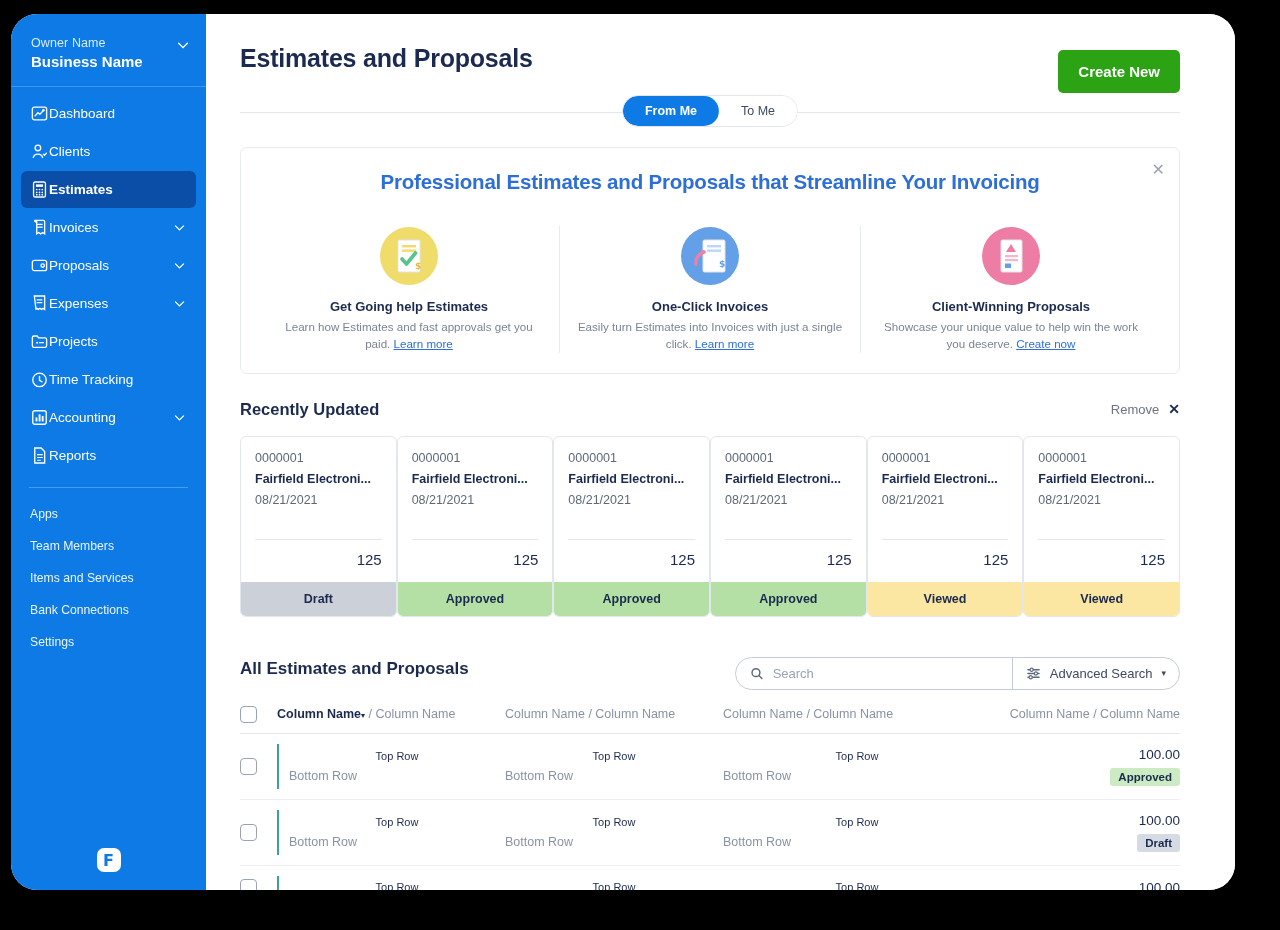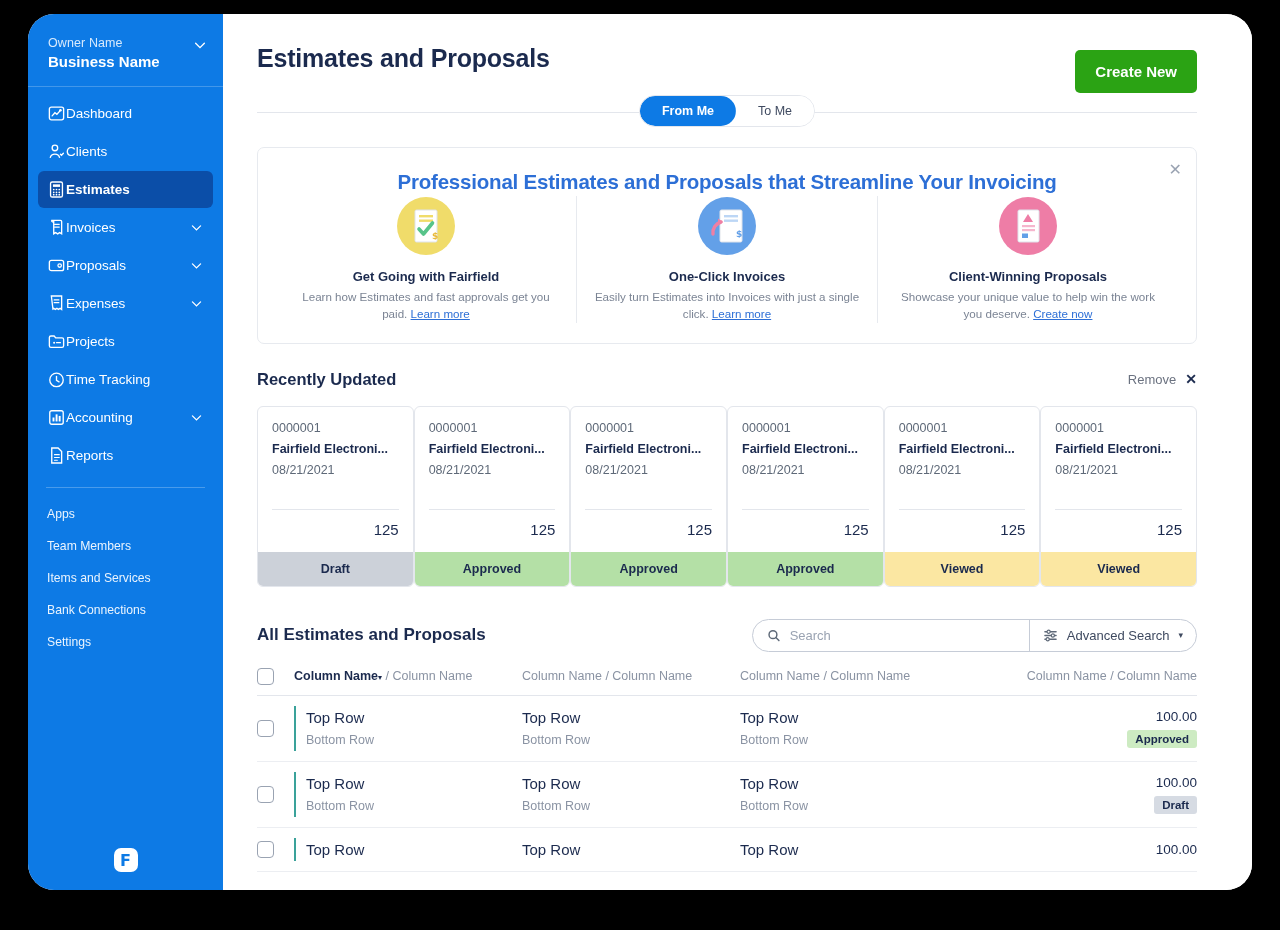"Owner Name" .frame { left: 28px -> 11px }
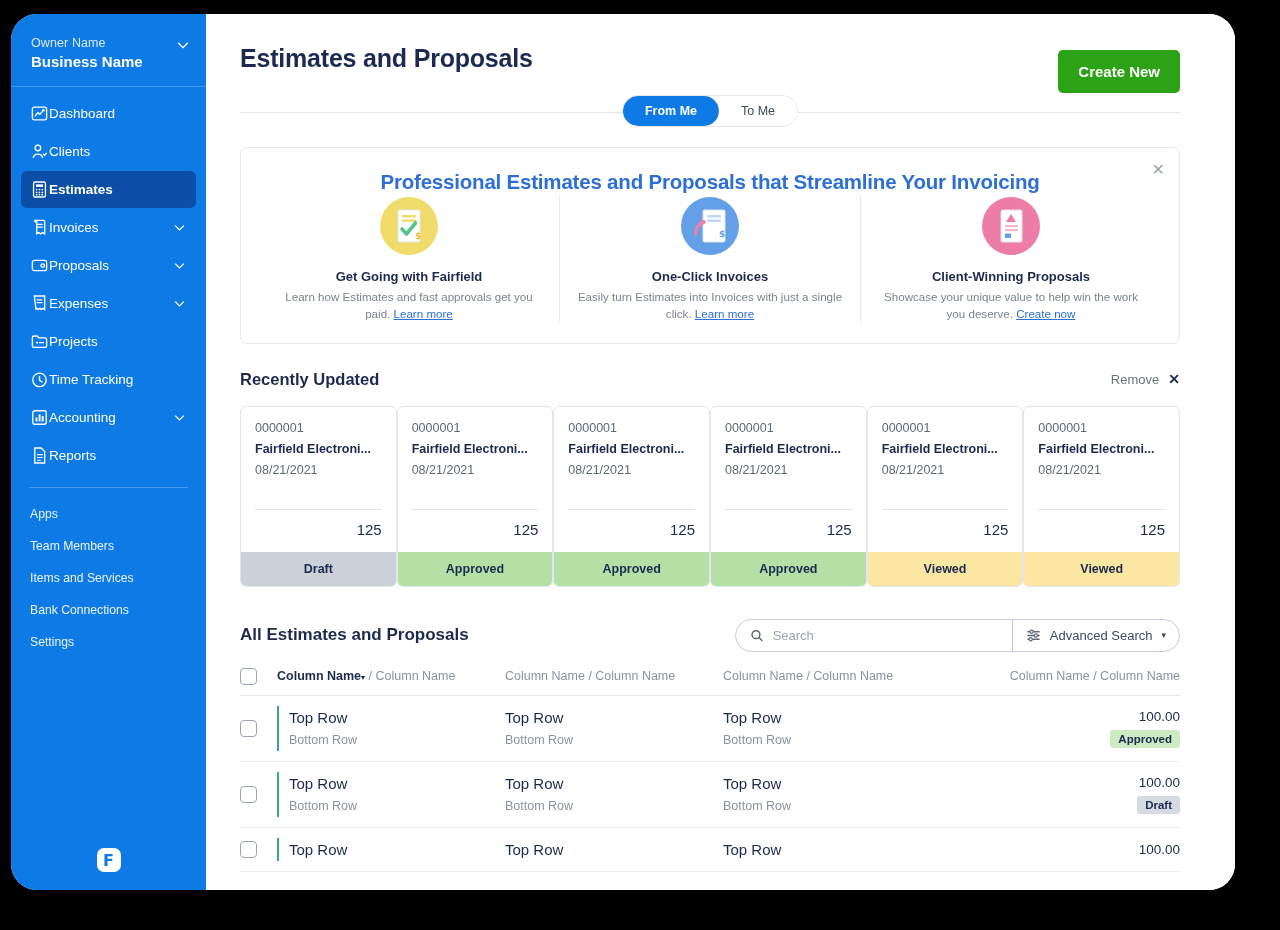"Professional Estimates and Proposals" .banner-title { margin-bottom: 2px -> 32px }
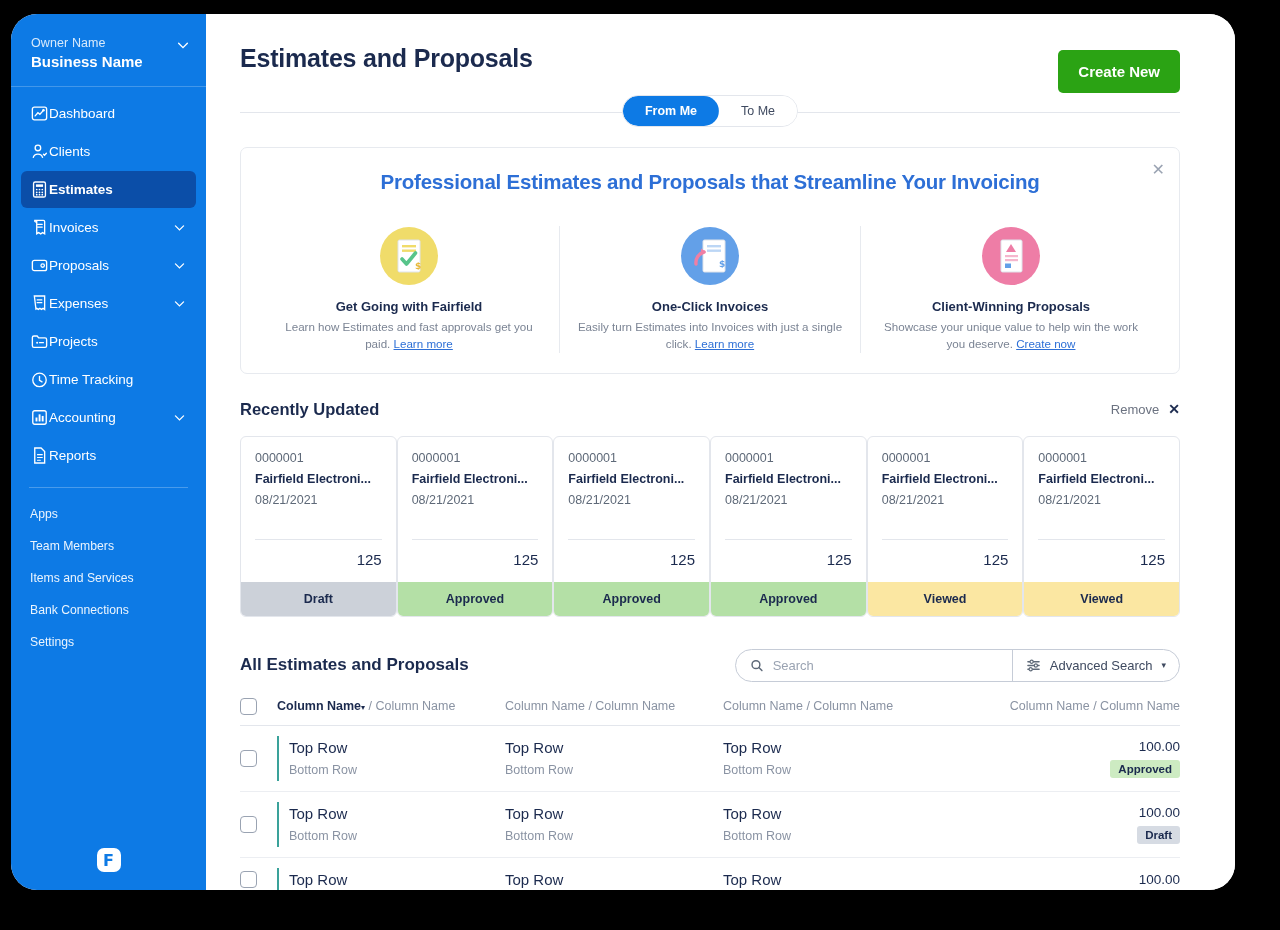"Get Going with Fairfield" div.bcol-title { text: with Fairfield -> help Estimates }
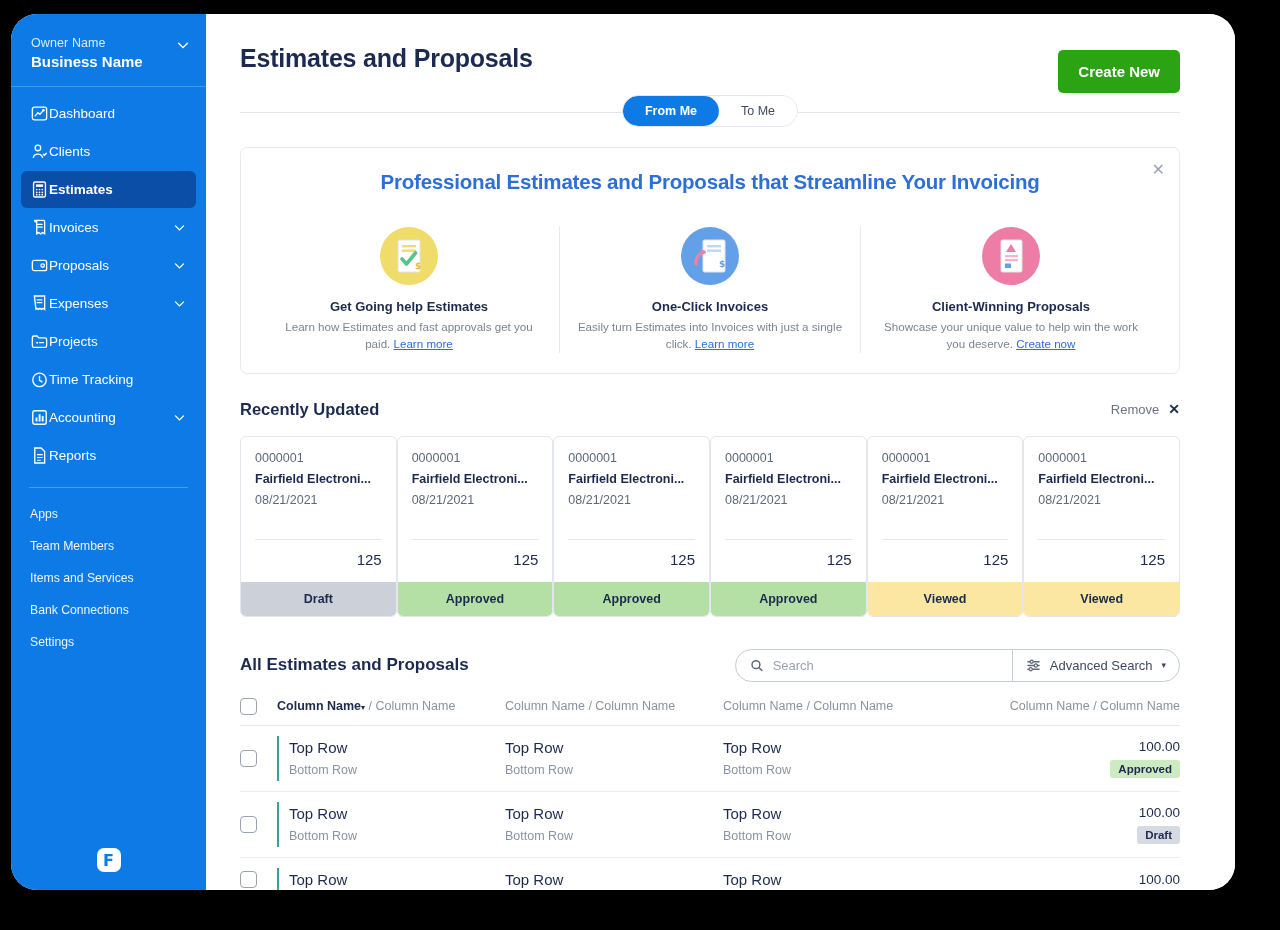"Search" .search-group { margin-top: none -> 8px }
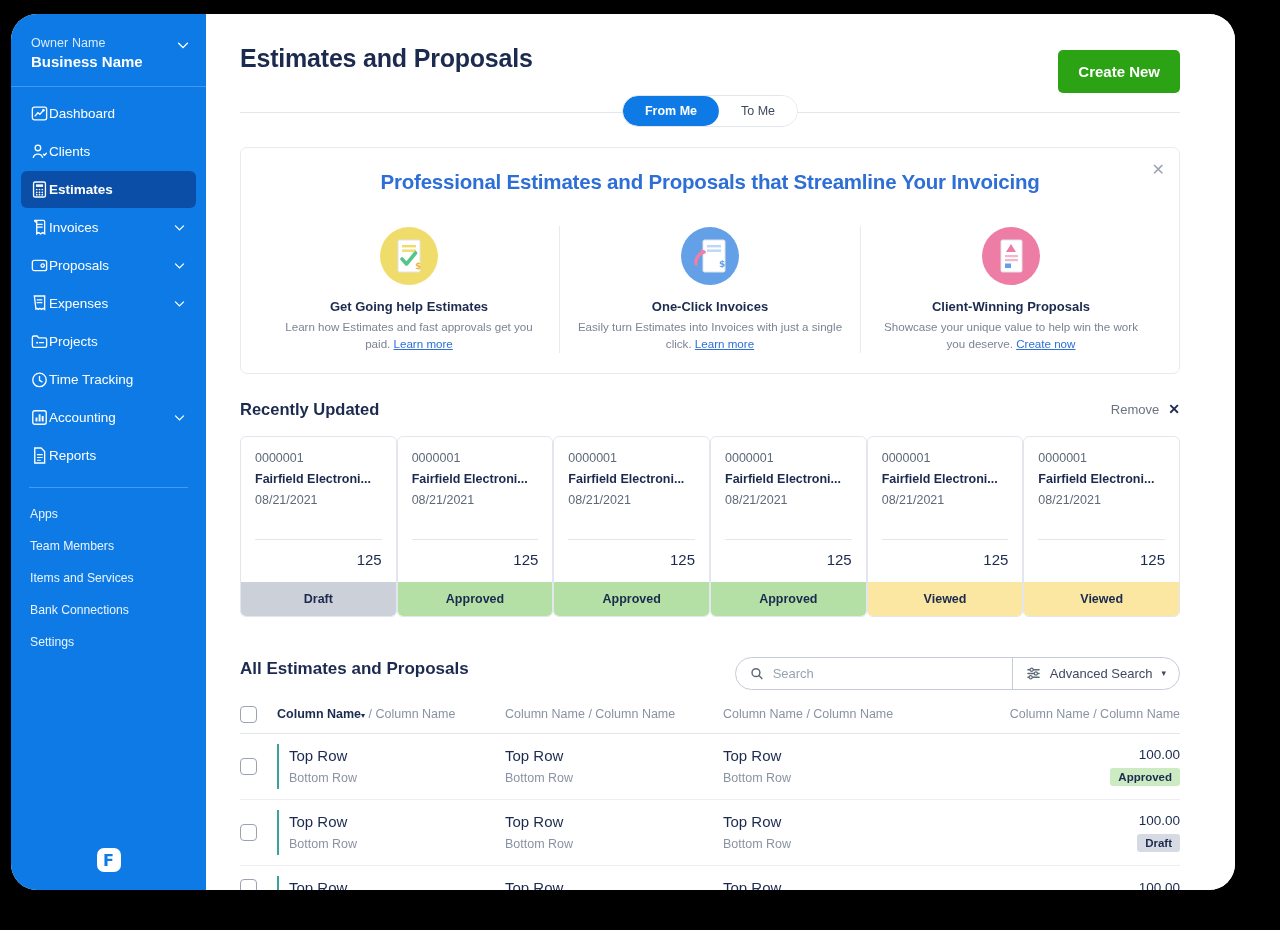"Top Row" .cell-top { font-size: 15px -> 11px; text-align: none -> center }
